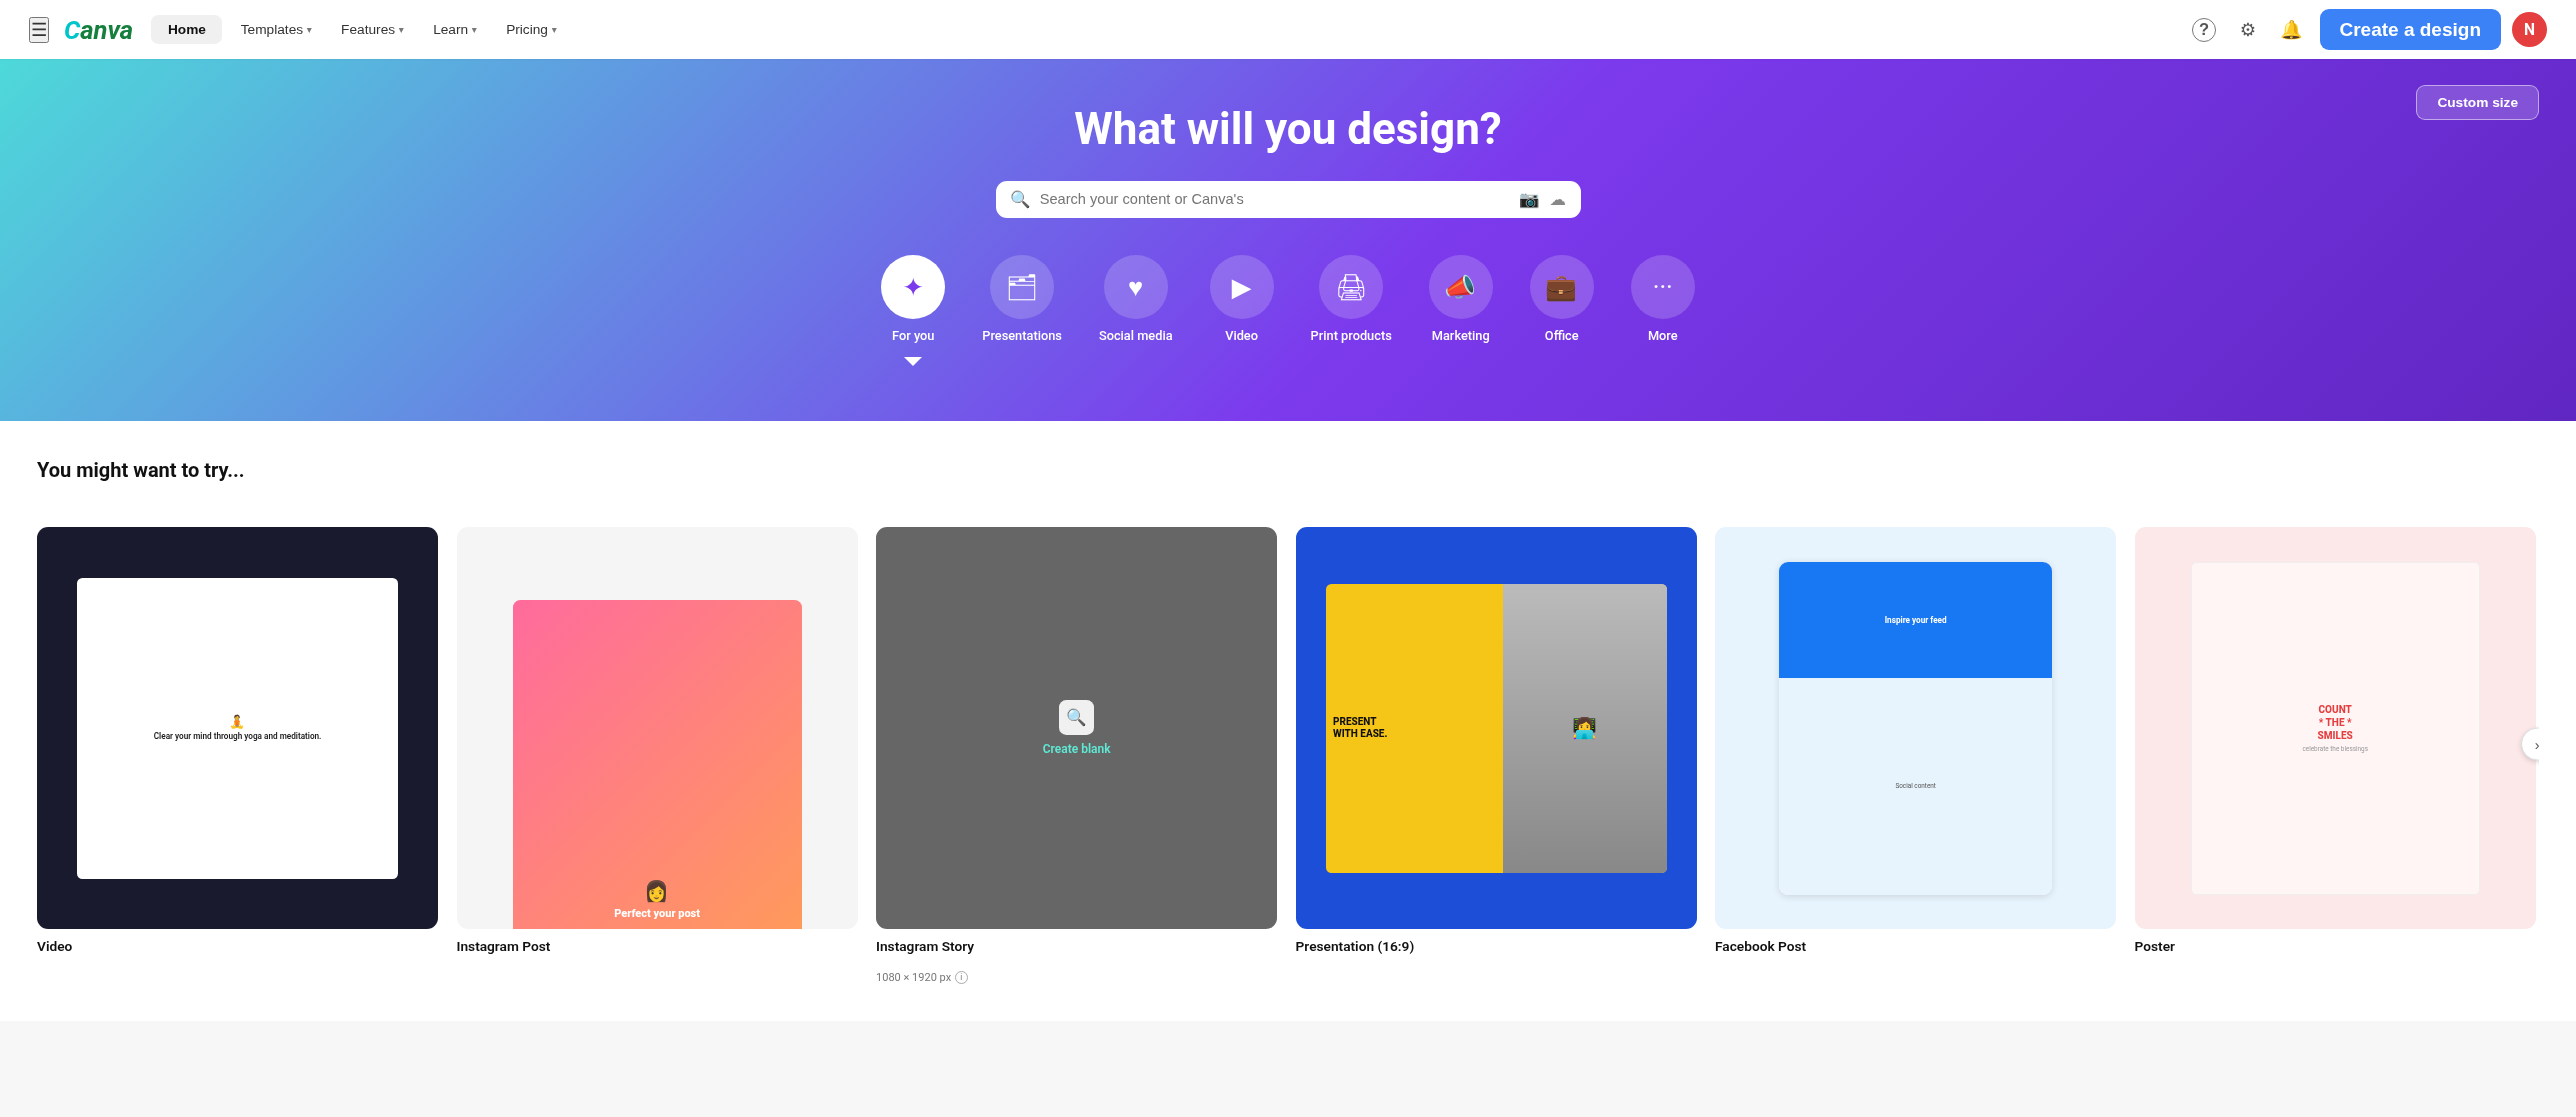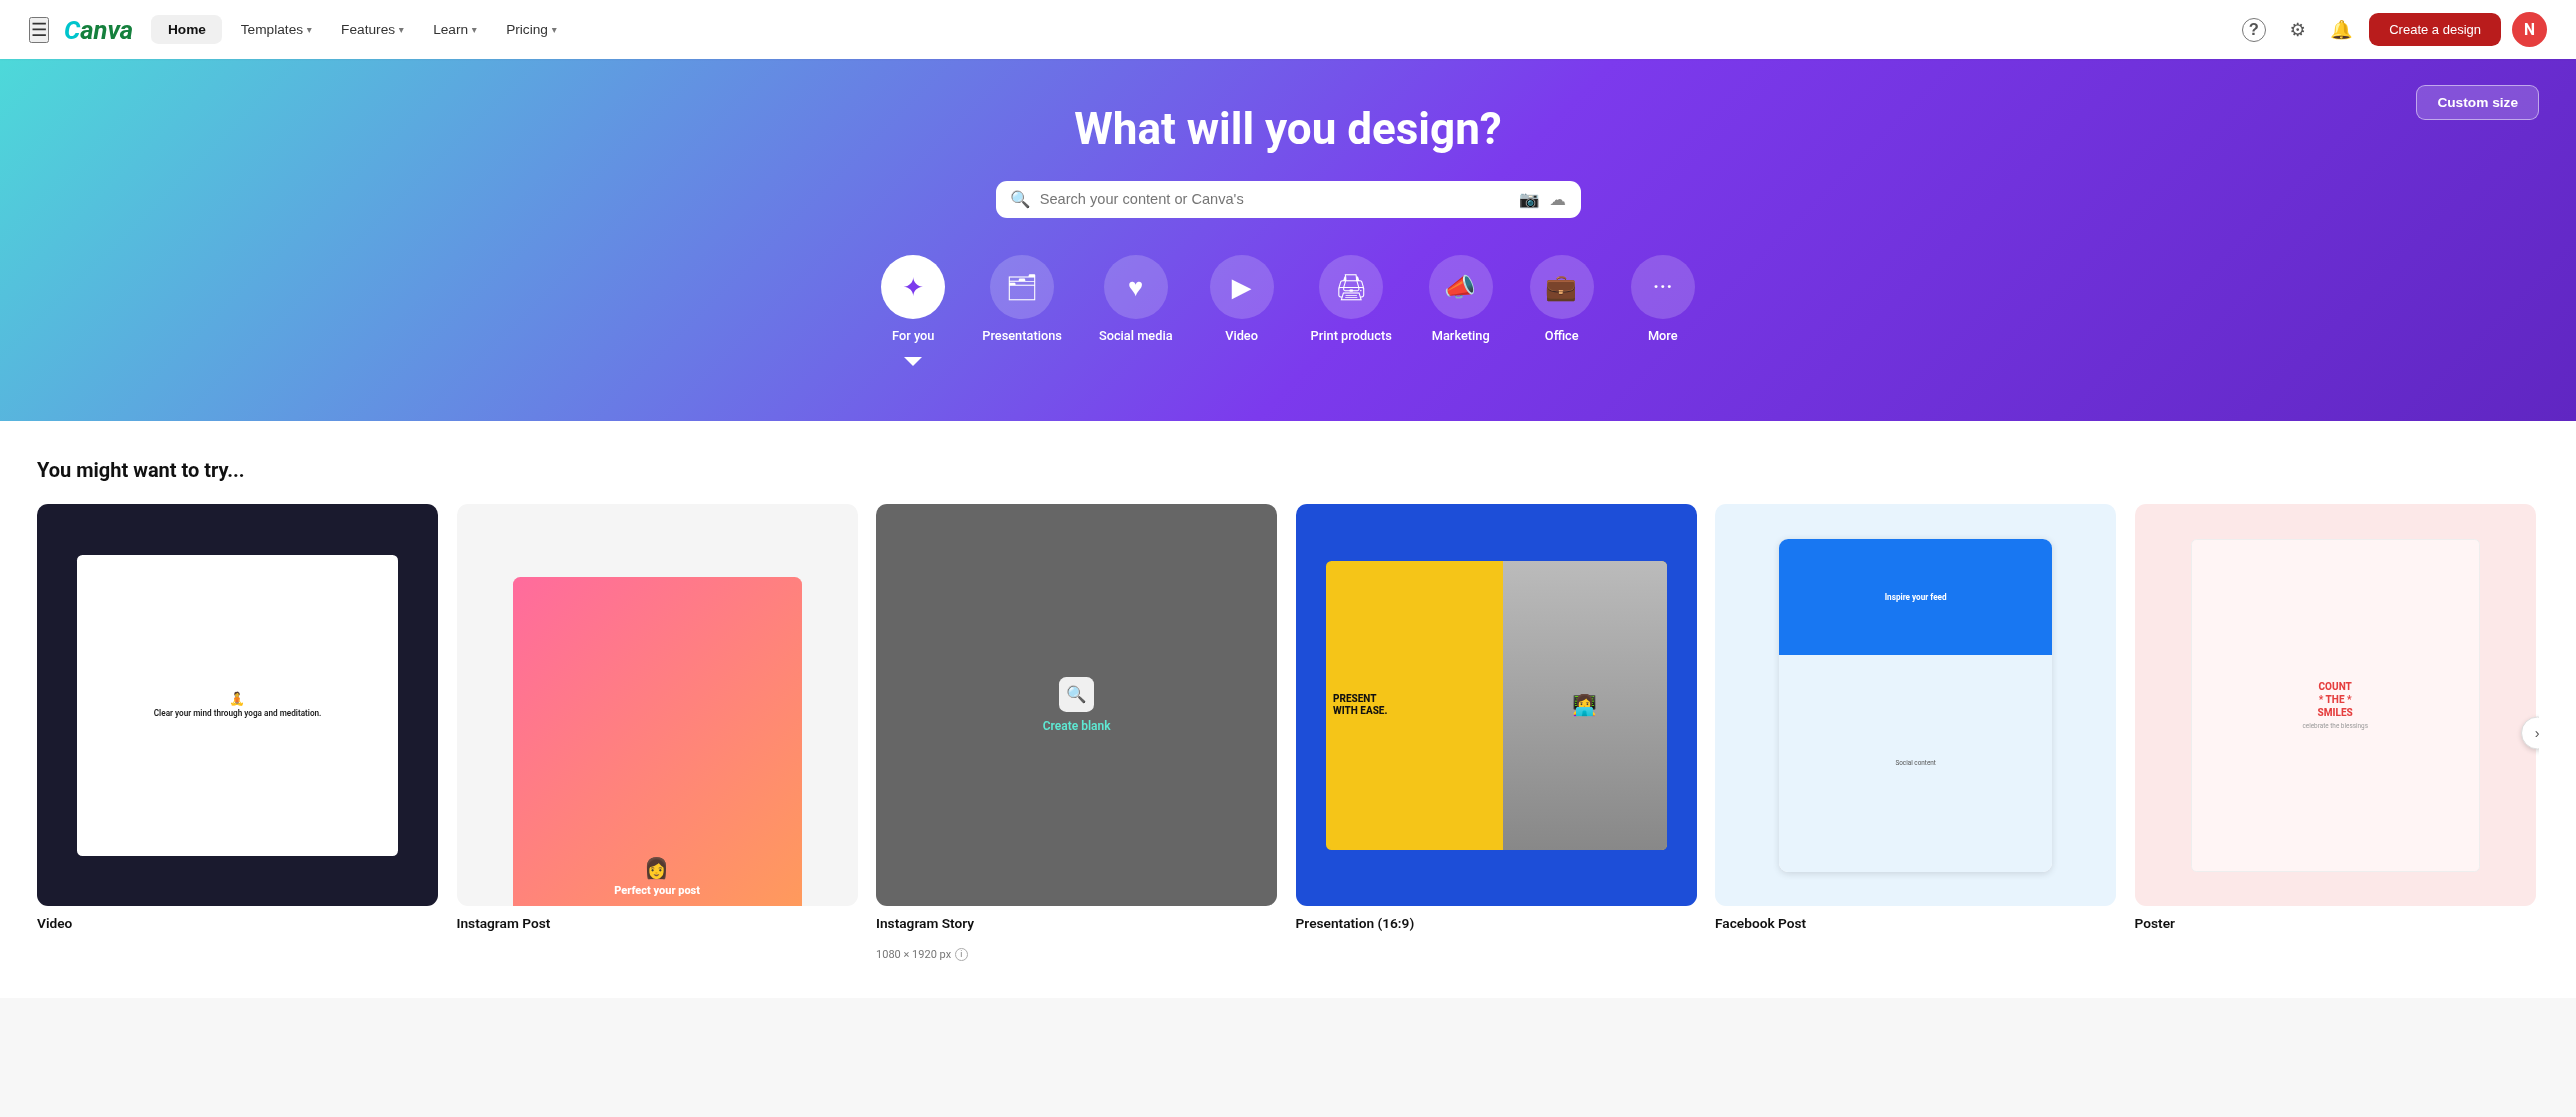"Create a design" .nav-create-btn { background: #b91c1c -> #3b82f6; font-size: 13px -> 19px; font-weight: 400 -> 700 }
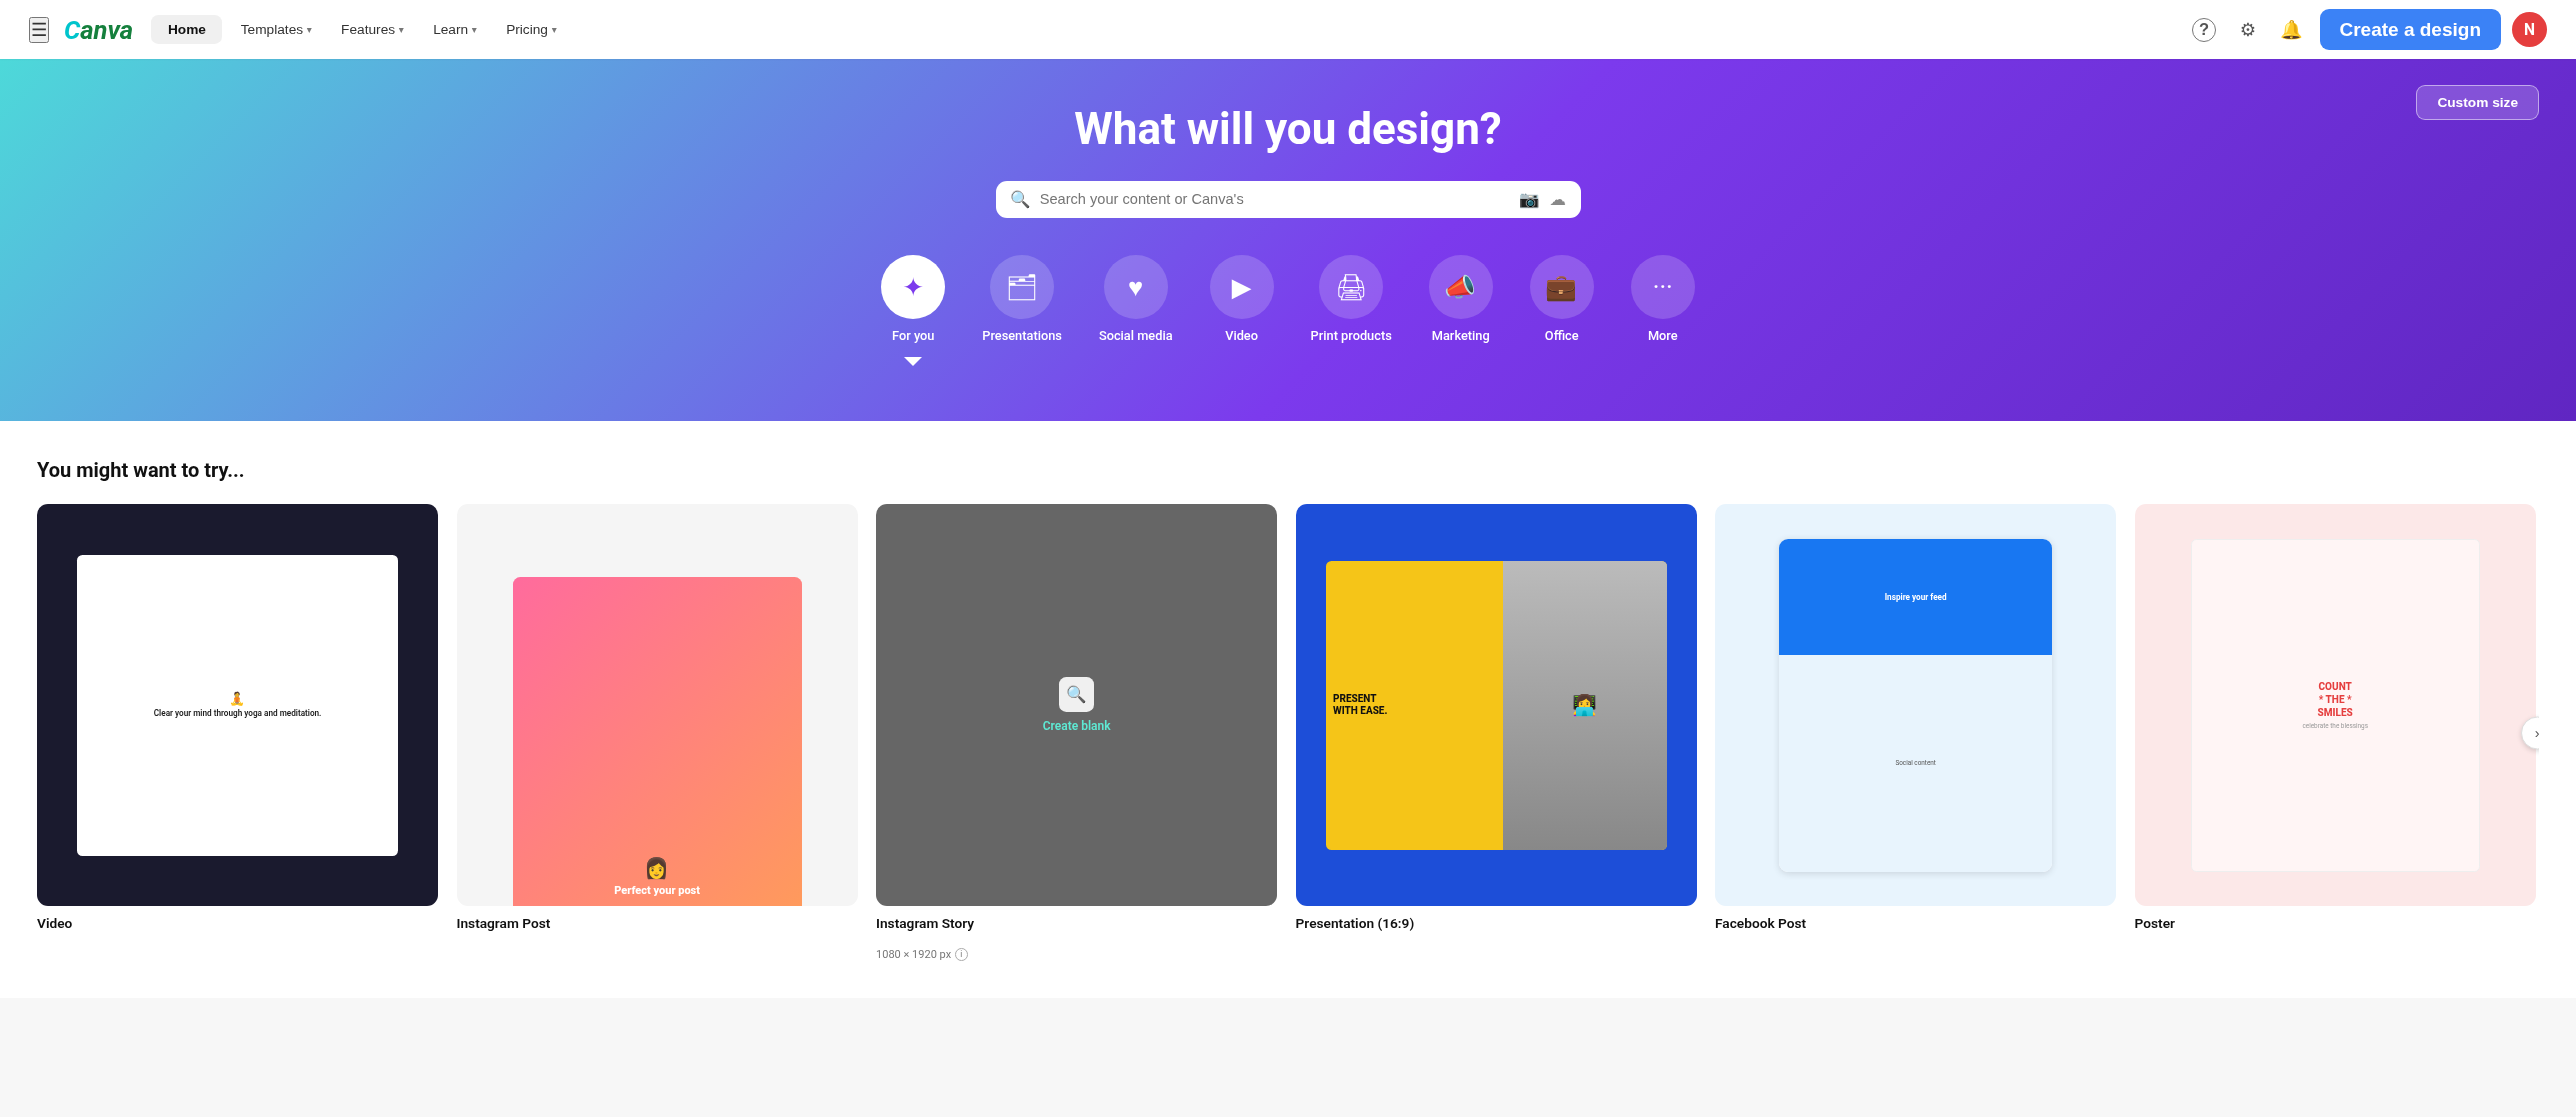"Inspire your feed" .card-thumb { margin-top: none -> 23px }
